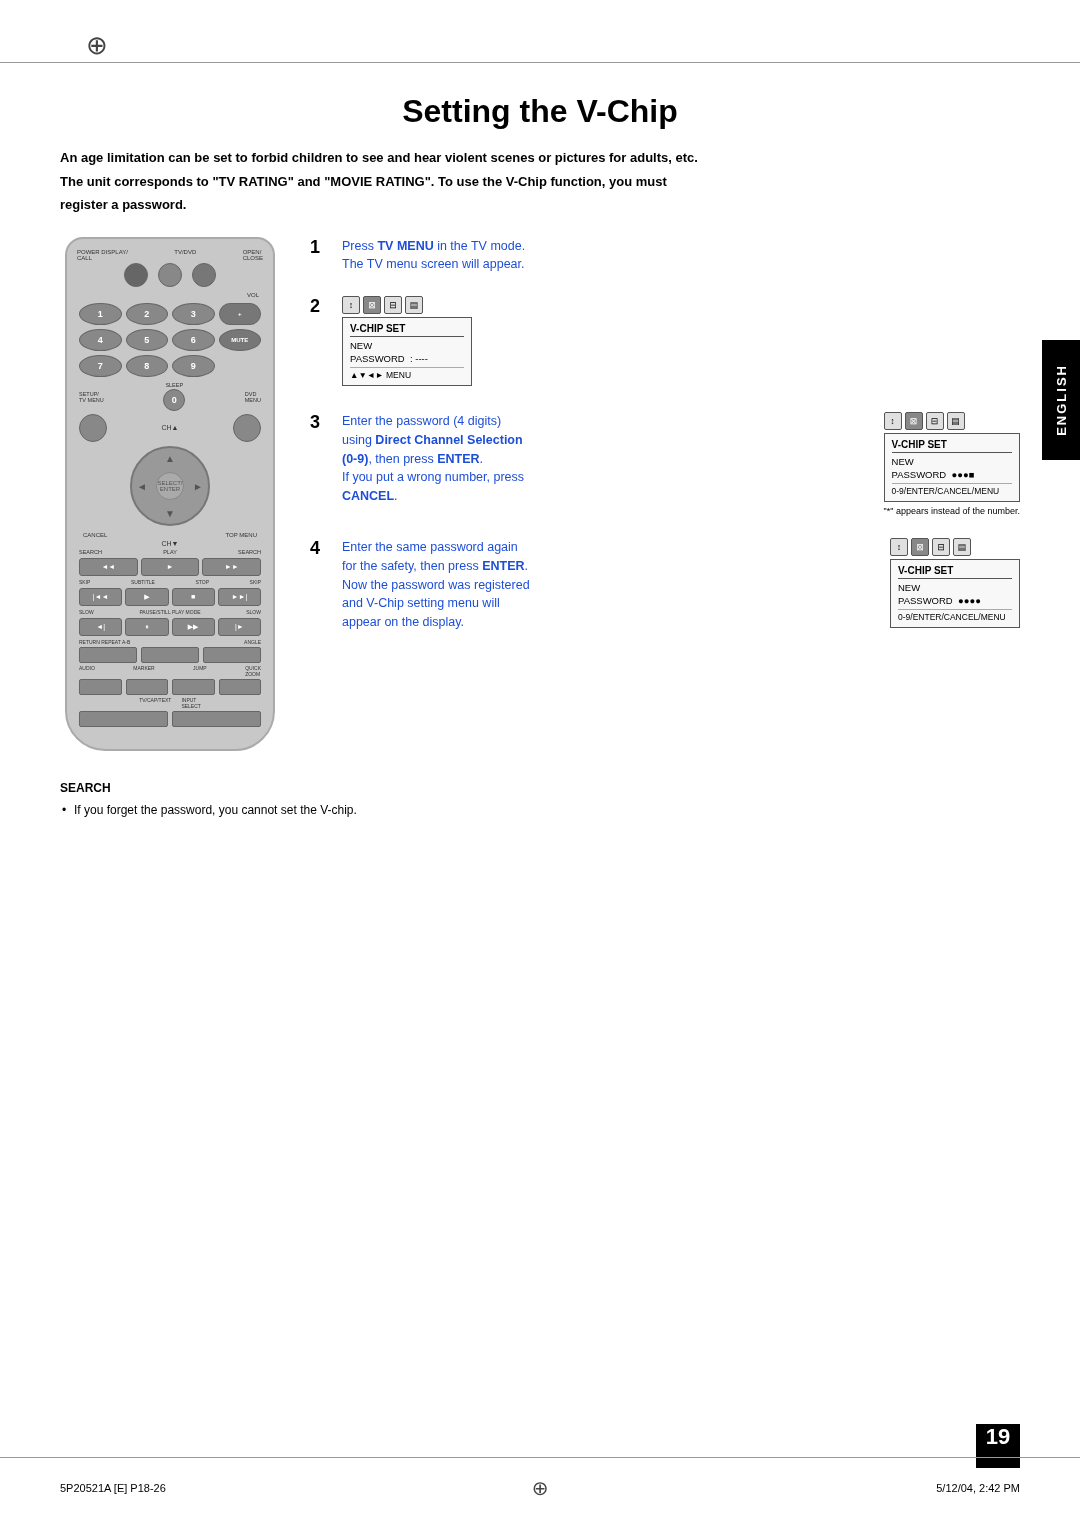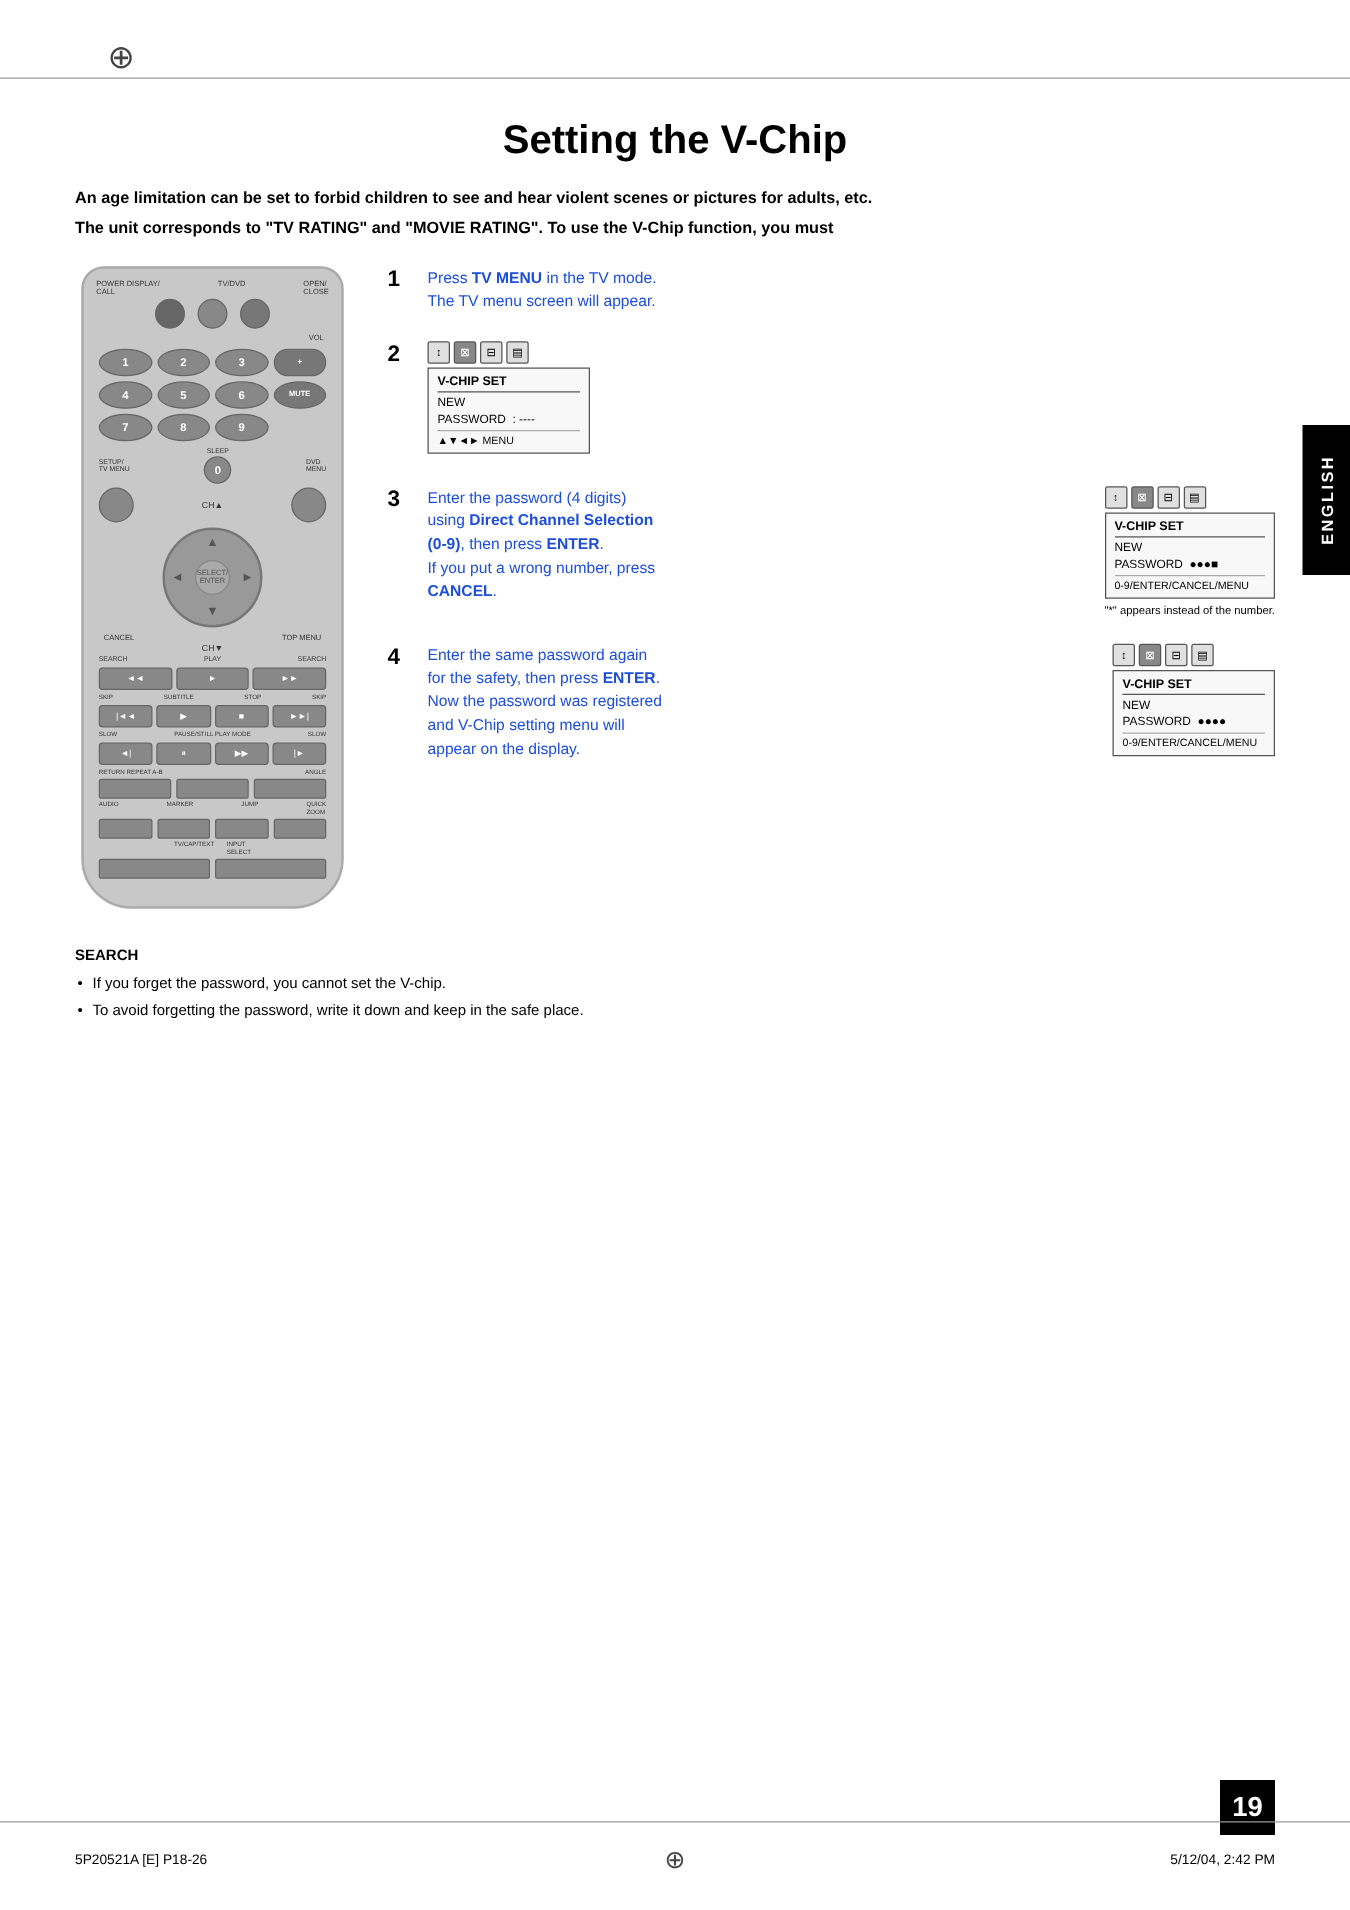"register a password." p { html: none -> <p><b>register a password.</b></p> }
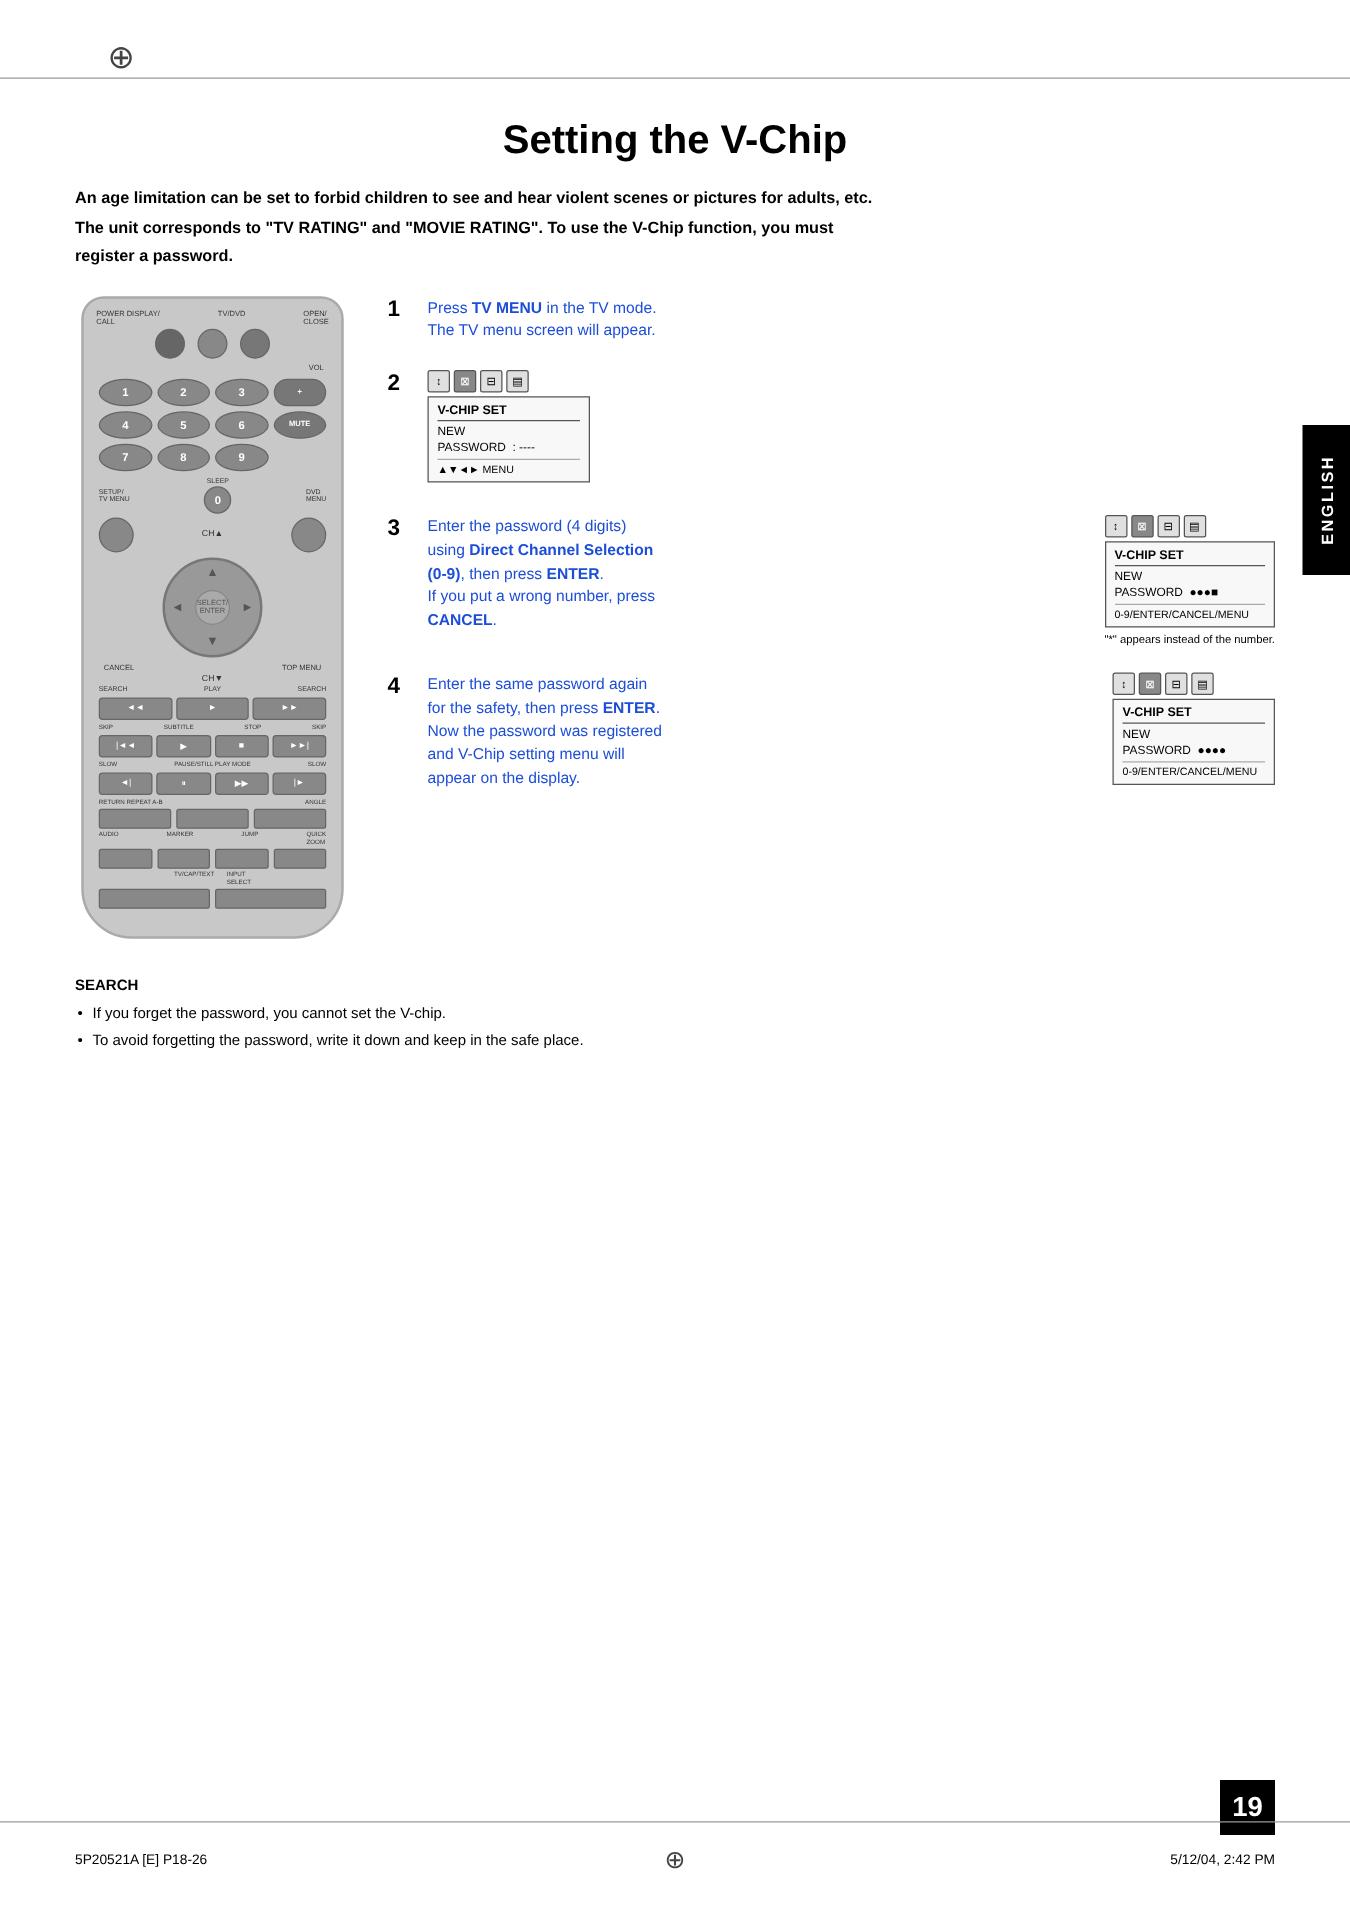"To avoid forgetting the password," div.notes-item { html: <div>To avoid forgetting the password, write it down and keep in the safe place.</div> -> none }
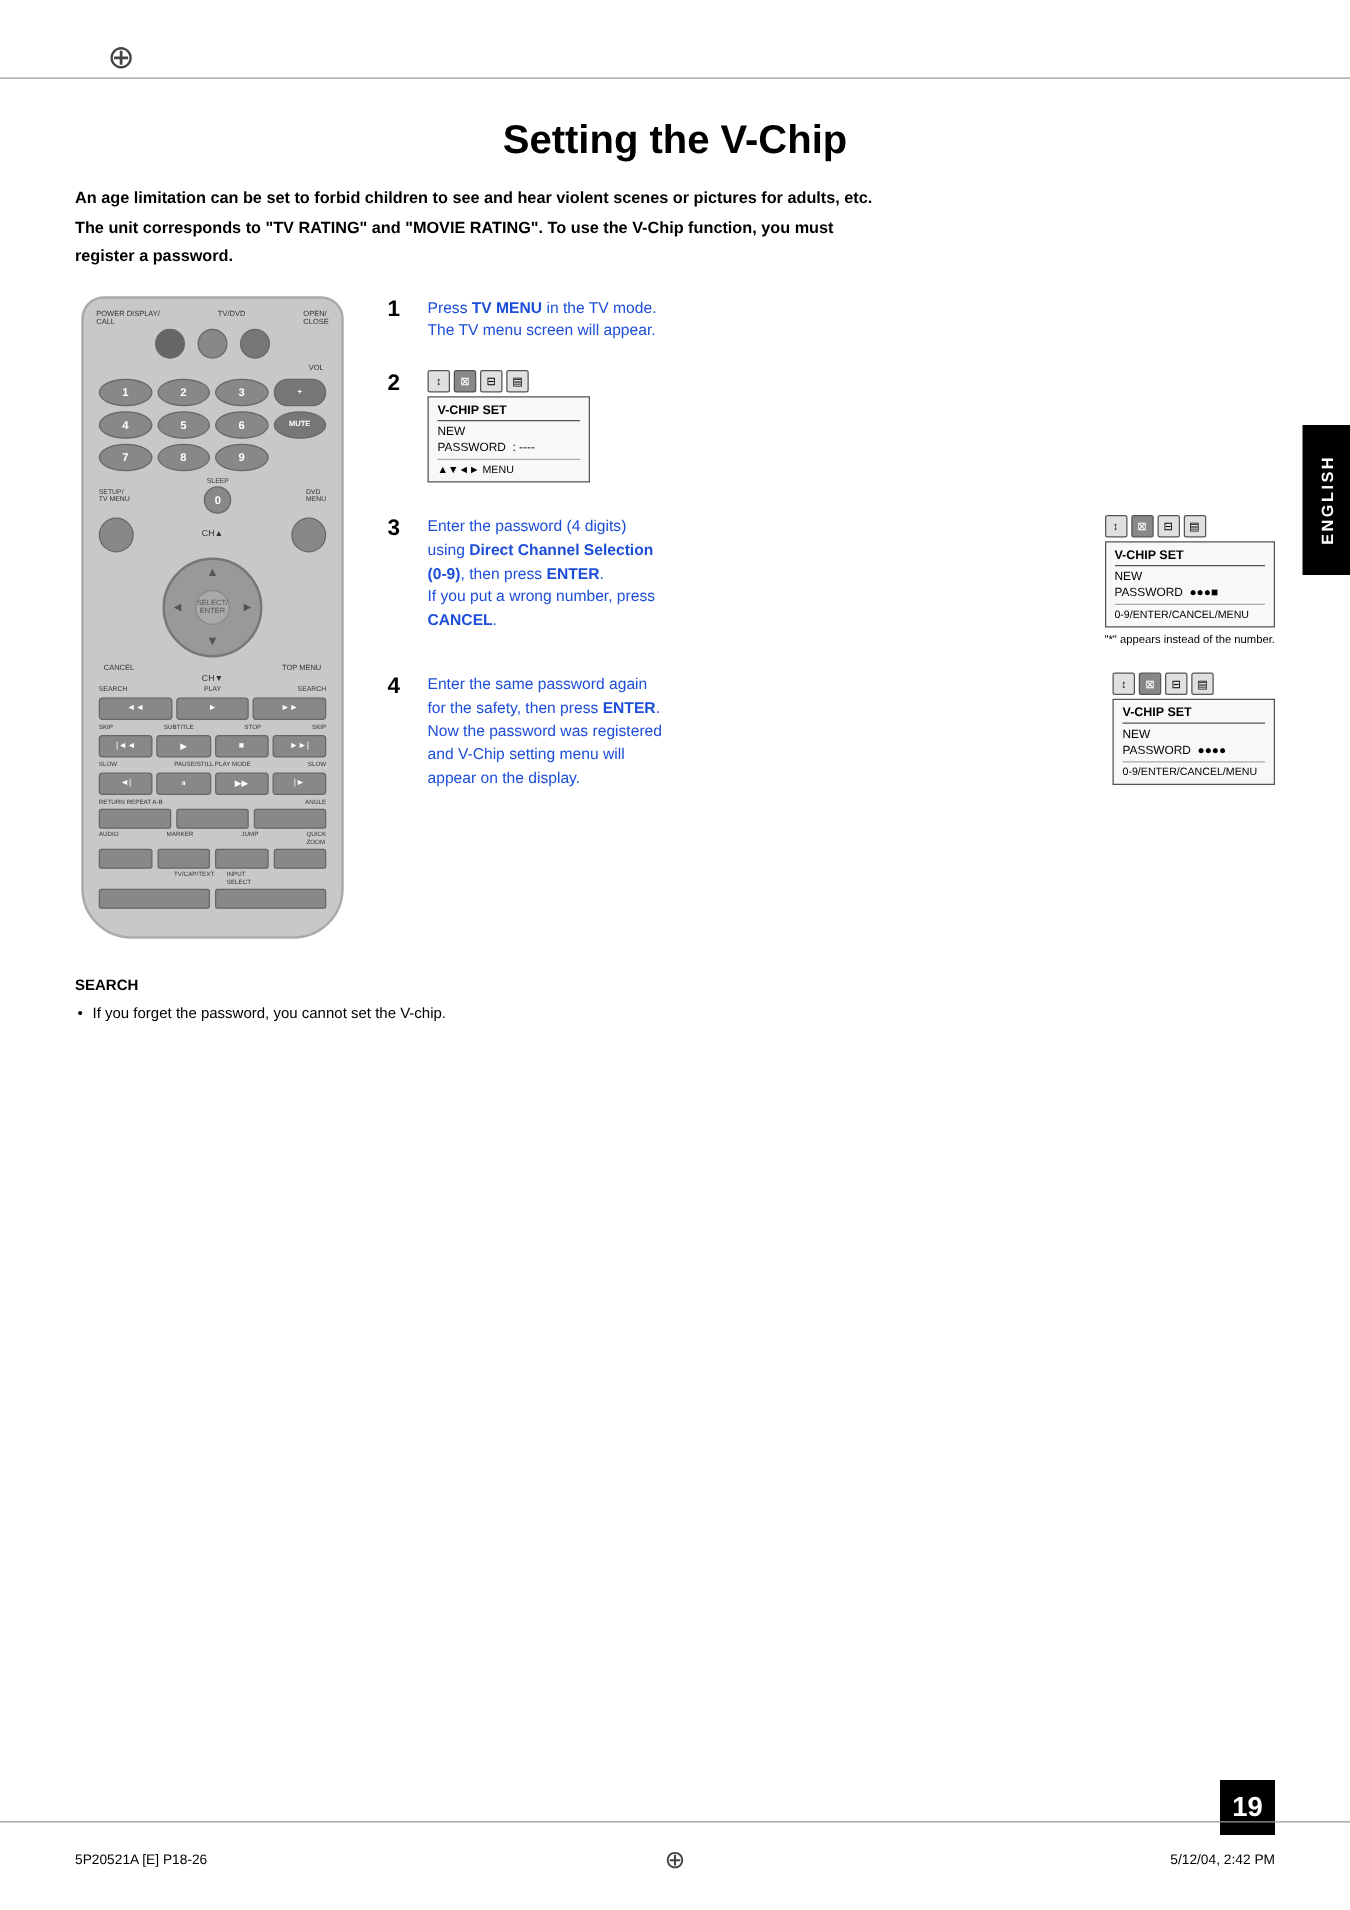"19" .page-number-box { align-items: center -> flex-start }
